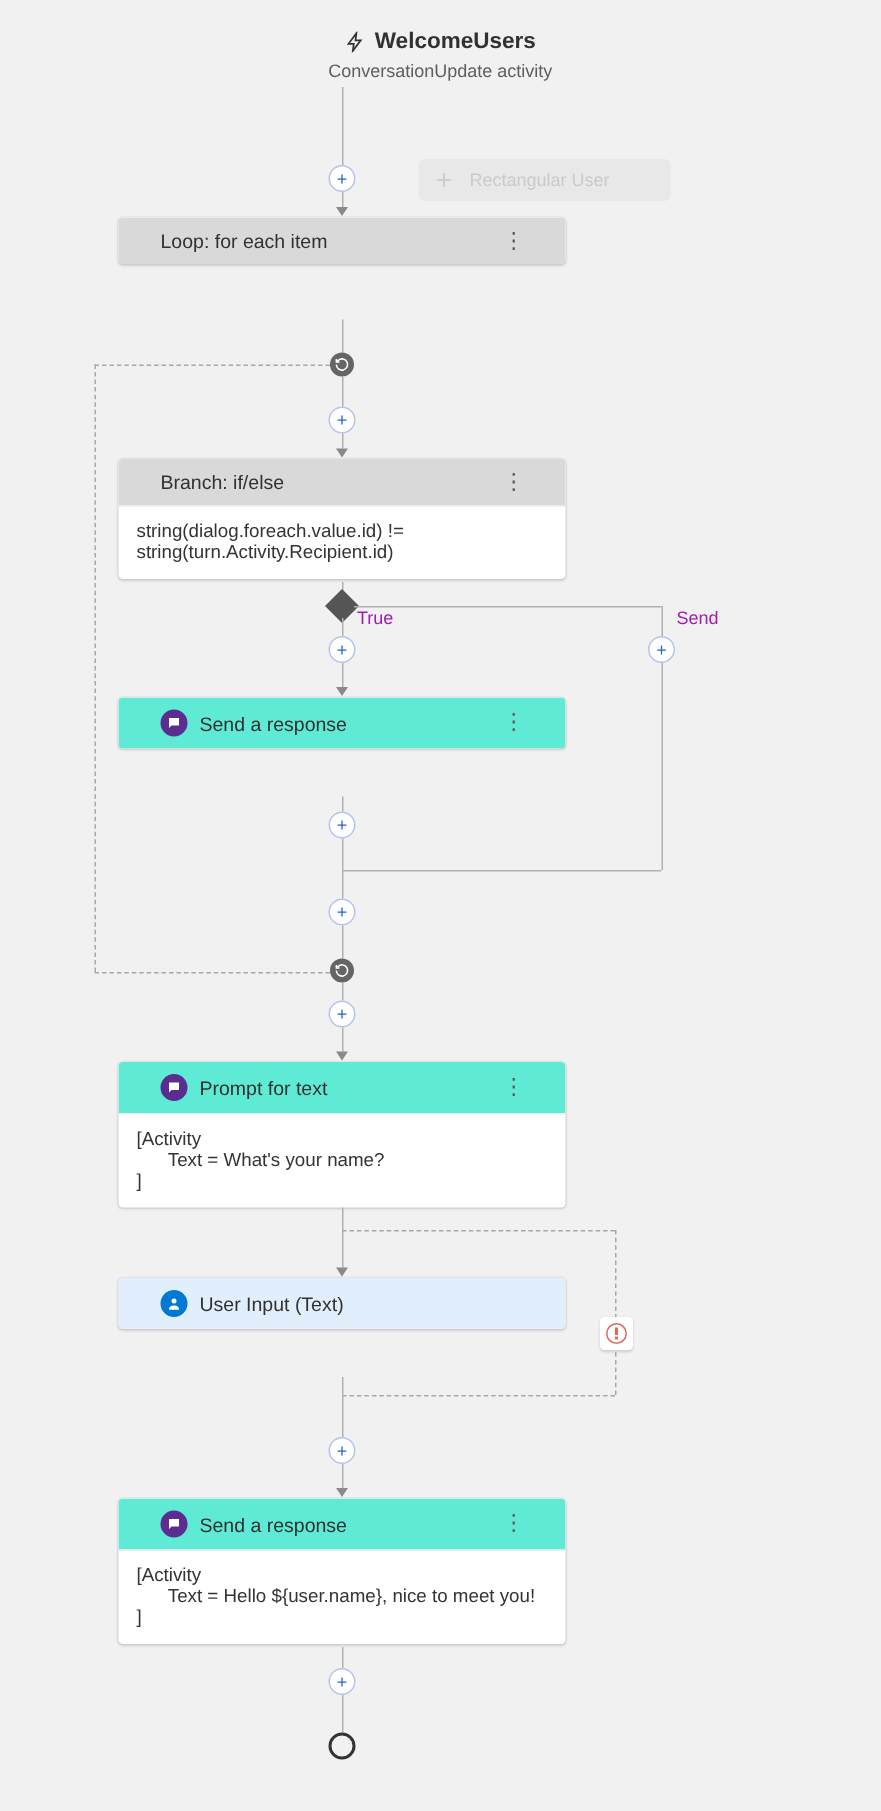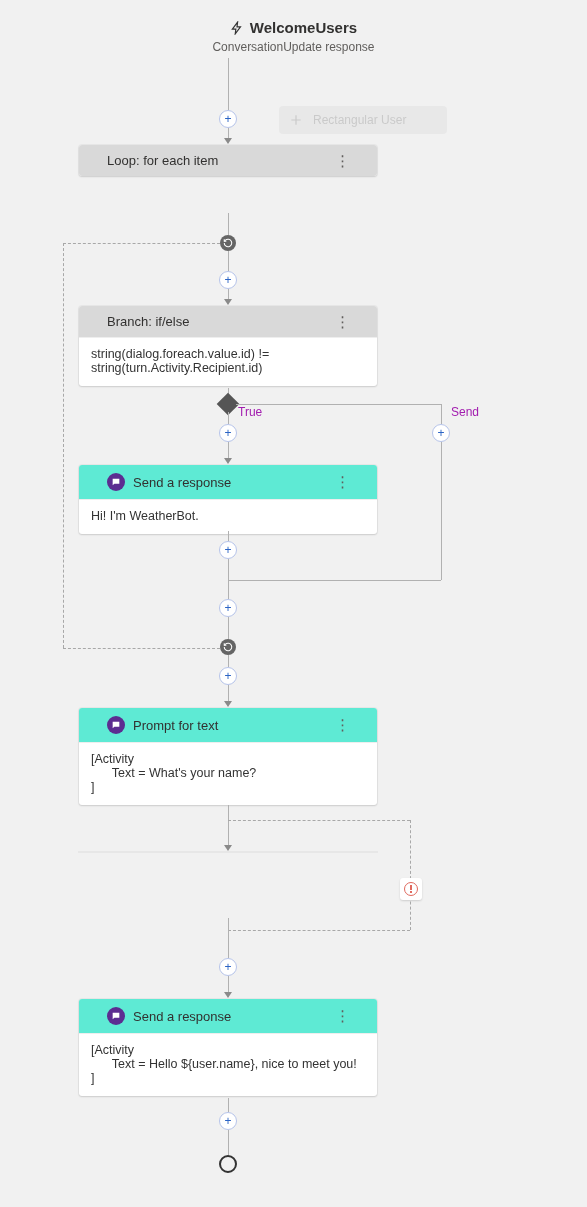"ConversationUpdate response" div.subtitle { text: response -> activity }
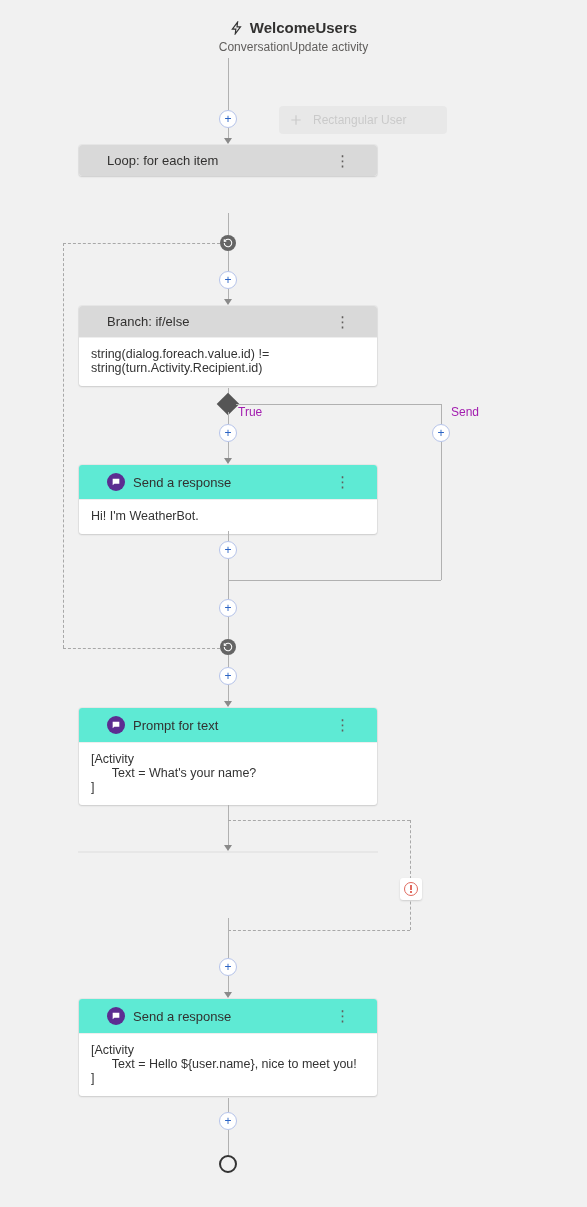"Hi! I'm WeatherBot." div.card-body { html: <div>Hi! I'm WeatherBot.</div> -> none }
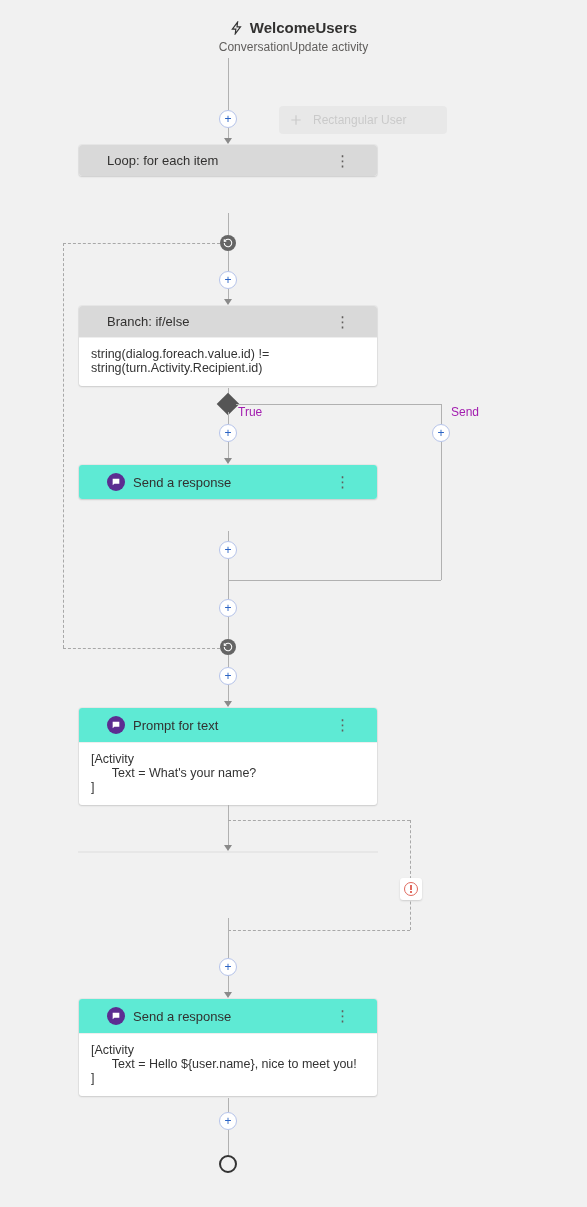"User Input (Text)" div.card-header { html: none -> <div> <span> <svg> <circle></circle> <path></path> </svg> </span> <span>User Input (Text)</span> </div> }
